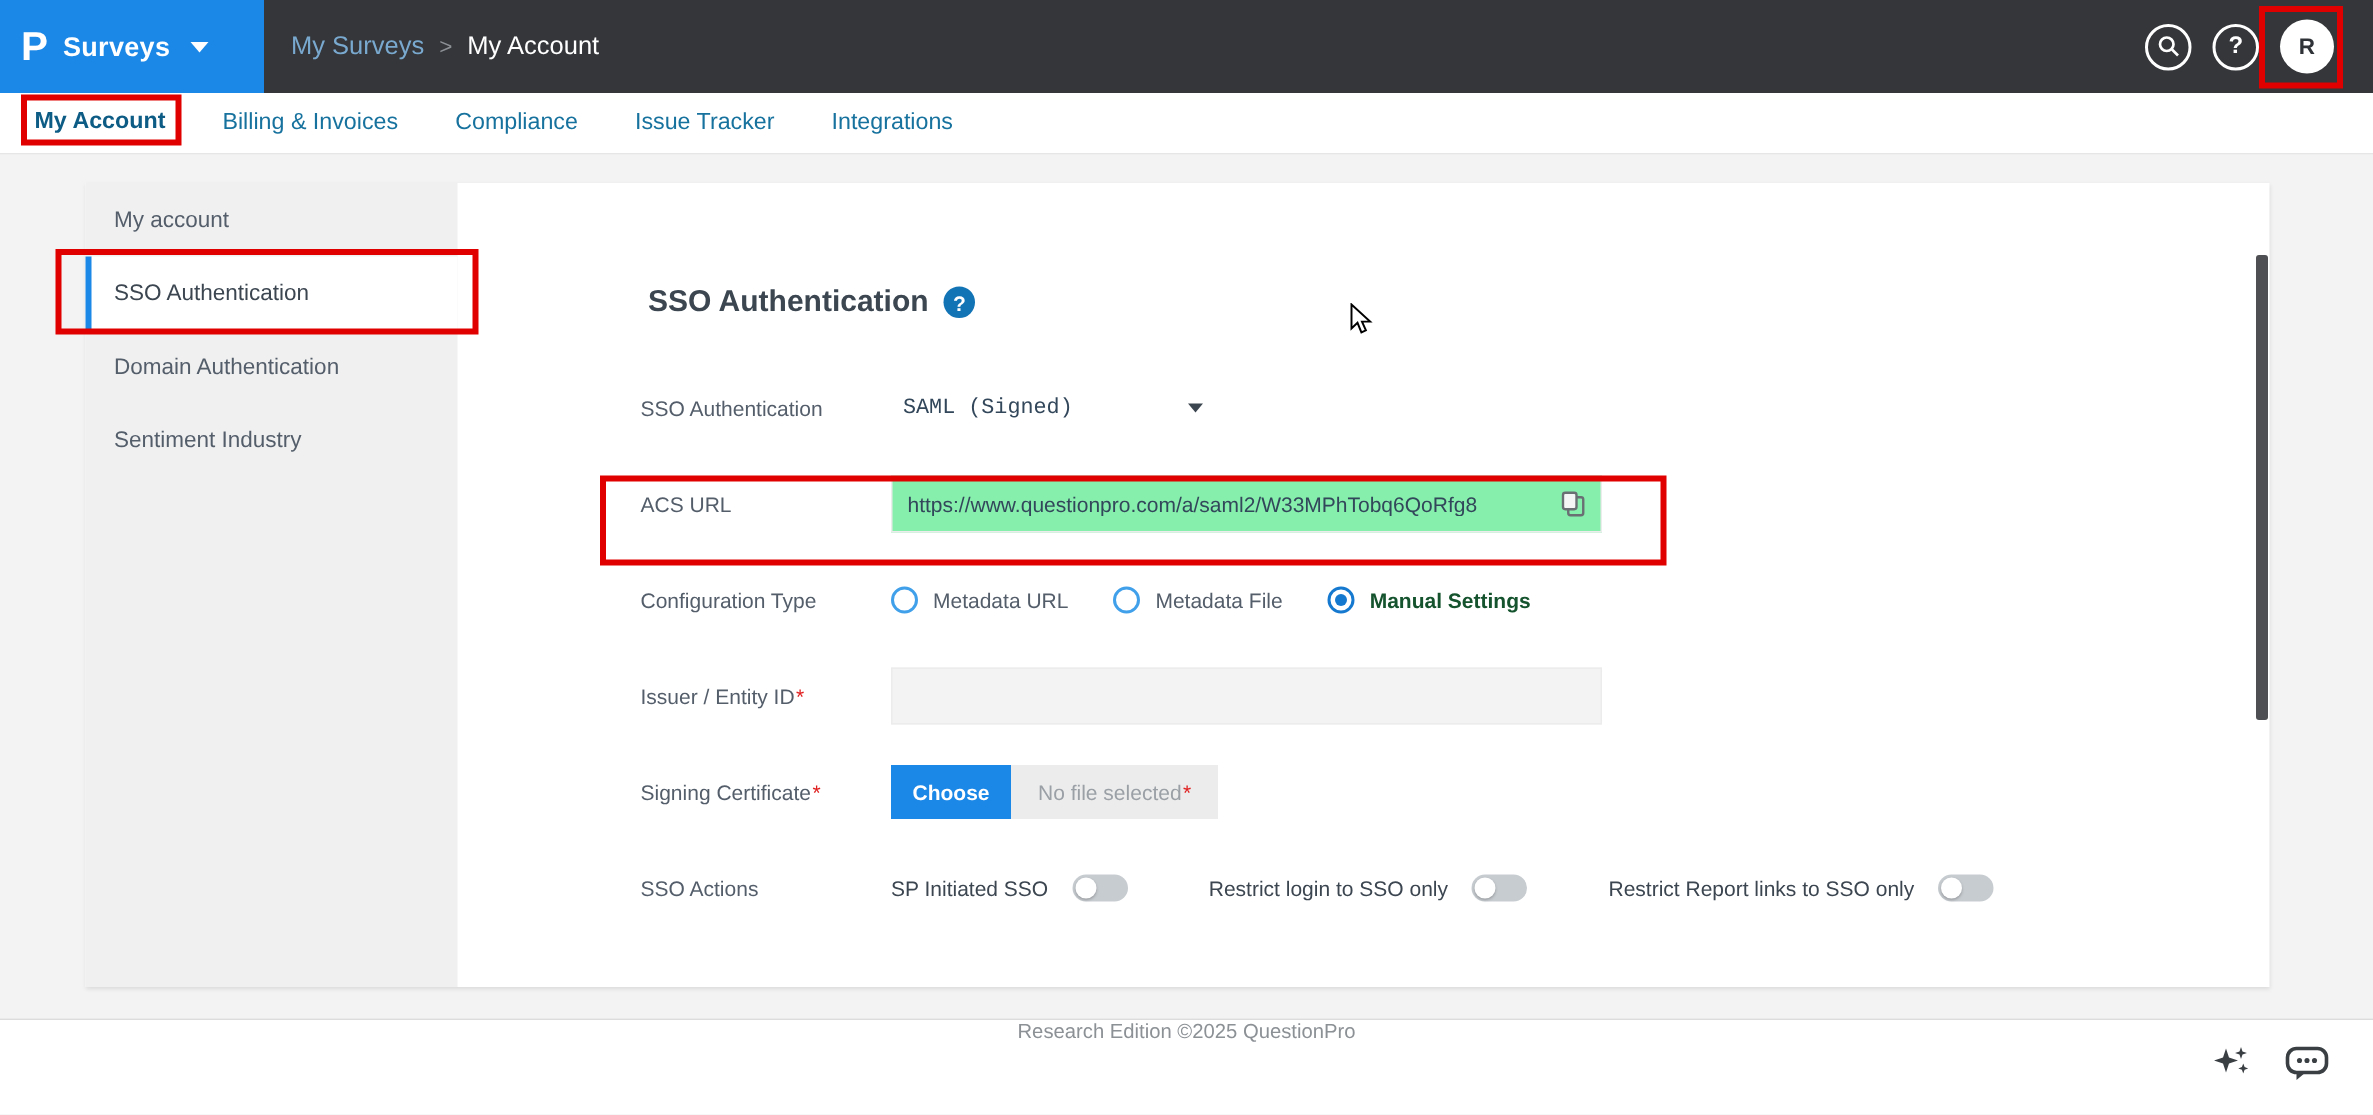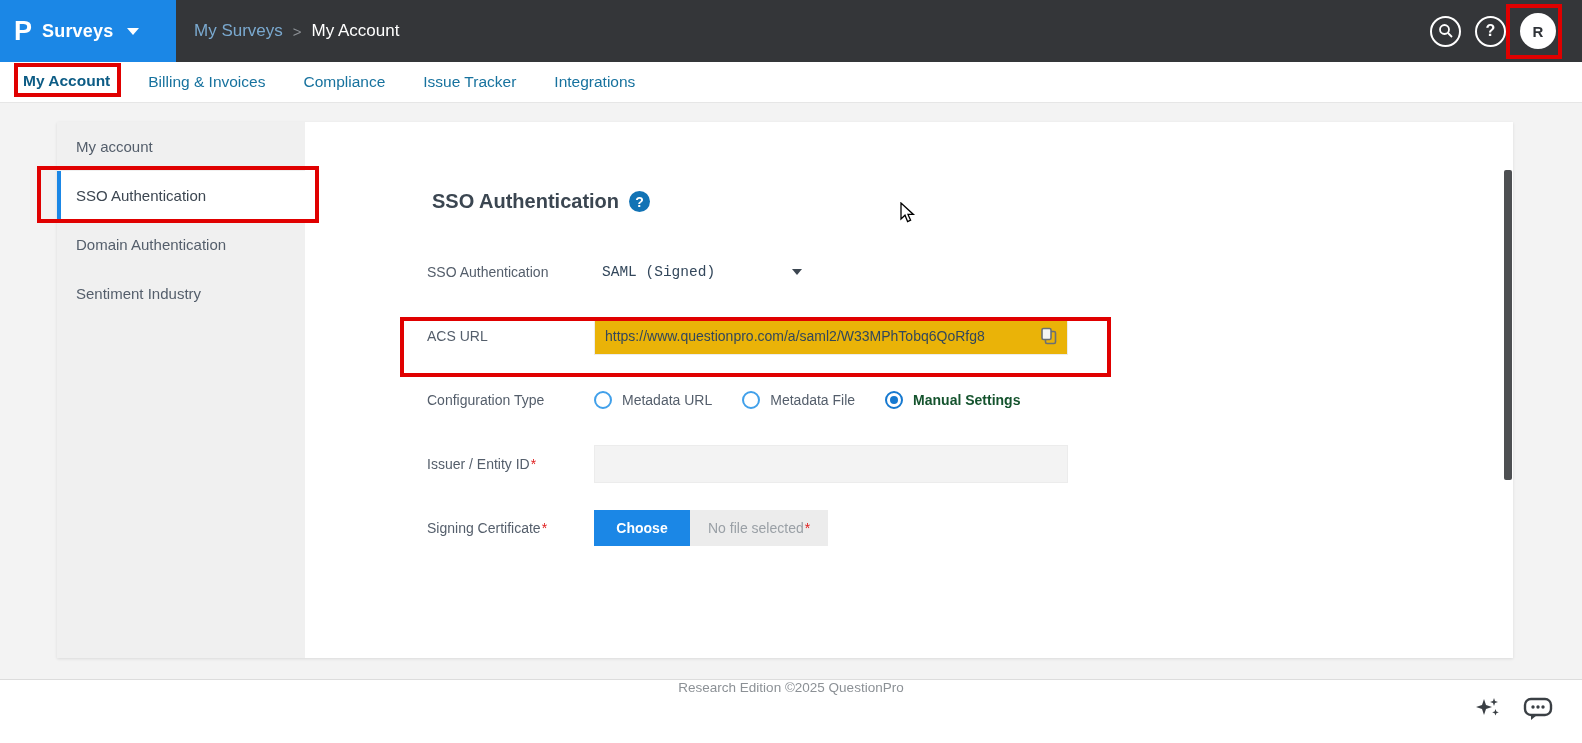"https://www.questionpro.com/a/saml2/W33M" .text-input { background: #eab308 -> #86efac }
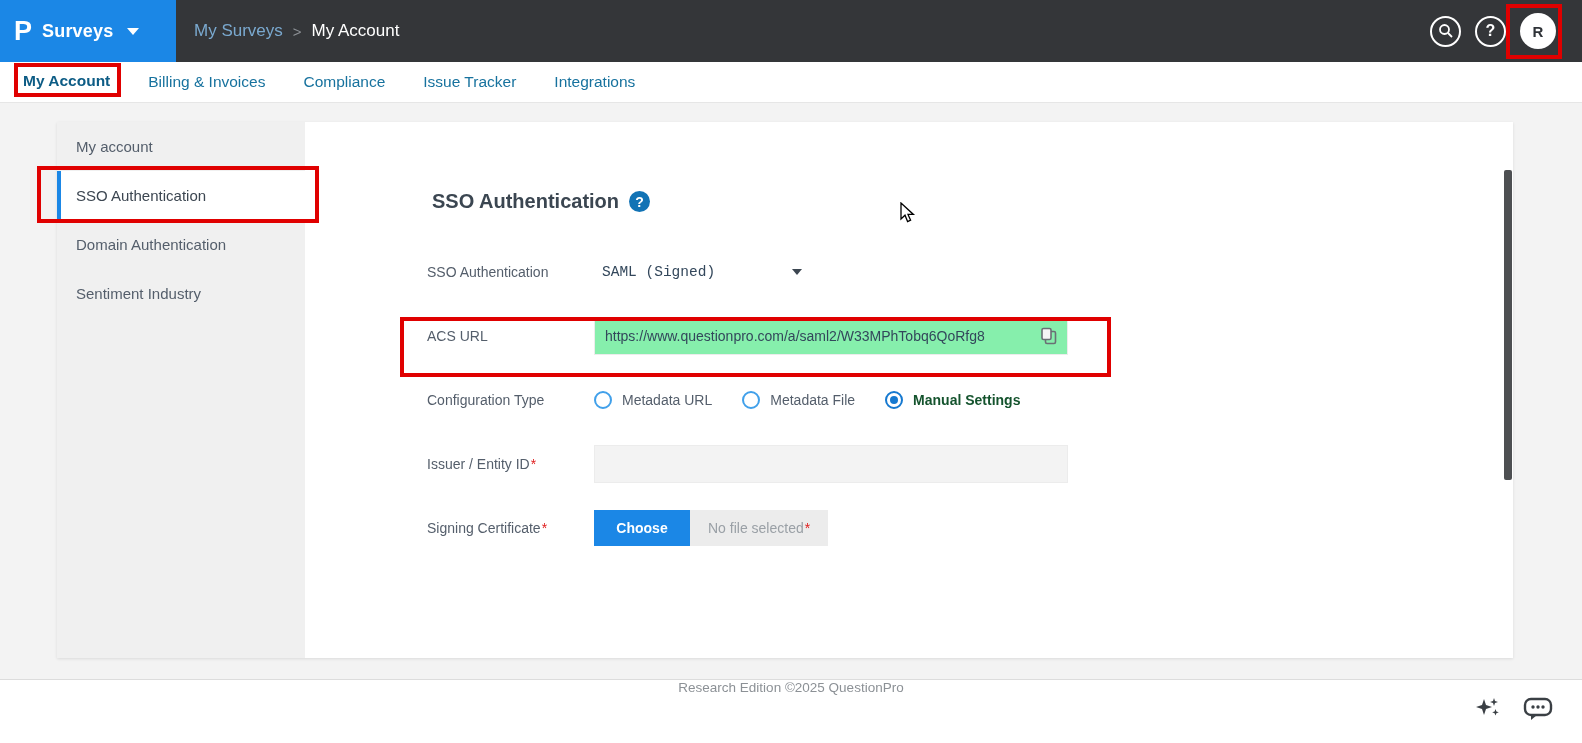"Choose" .choose-btn { width: 96px -> 80px }
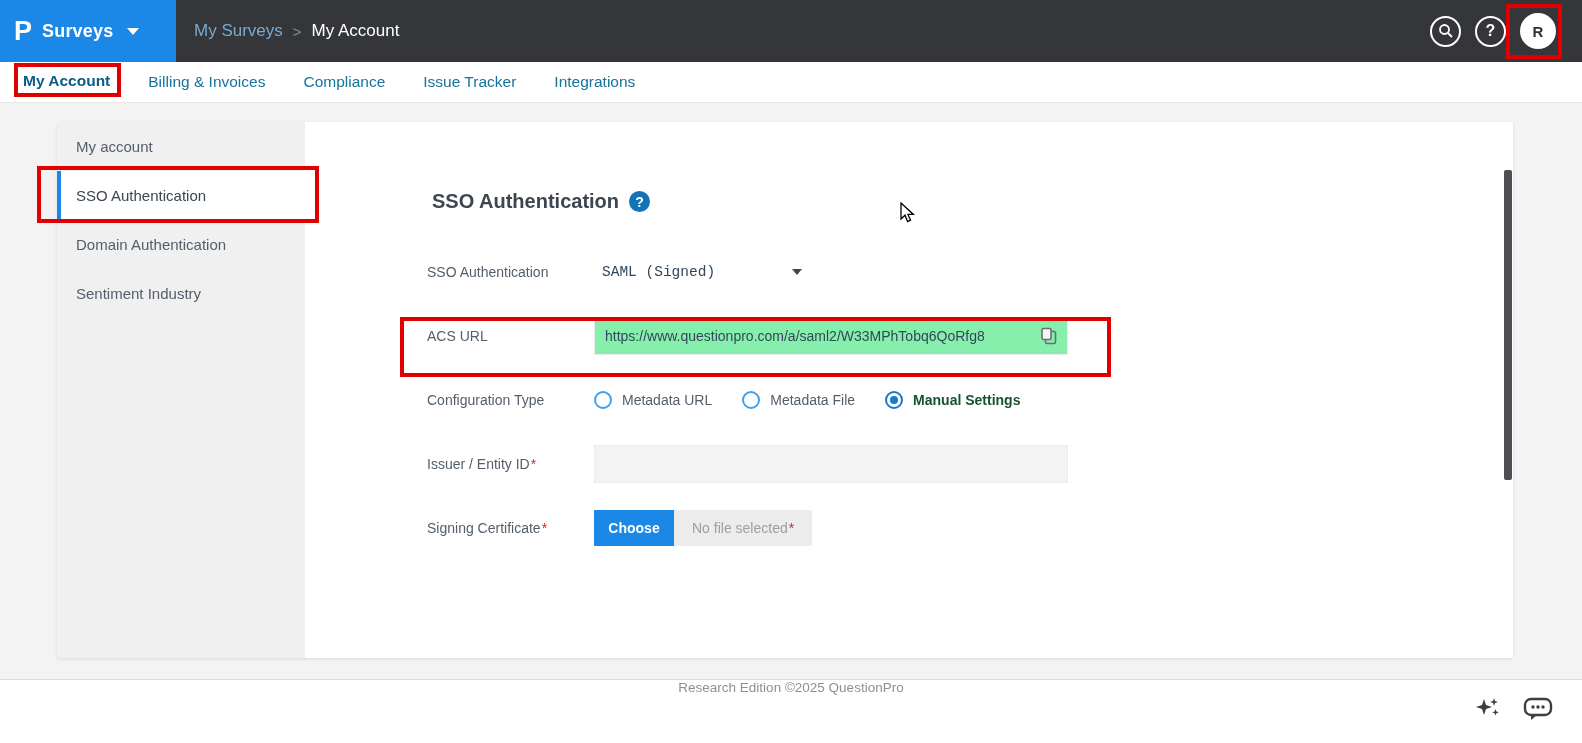"SSO Actions" div.form-row { html: none -> <div> <span>SSO Actions</span> <div> <span>SP Initiated SSO</span> <span></span> <span>Restrict login to SSO only</span> <span></span> <span>Restrict Report links to SSO only</span> <span></span> </div> </div> }
